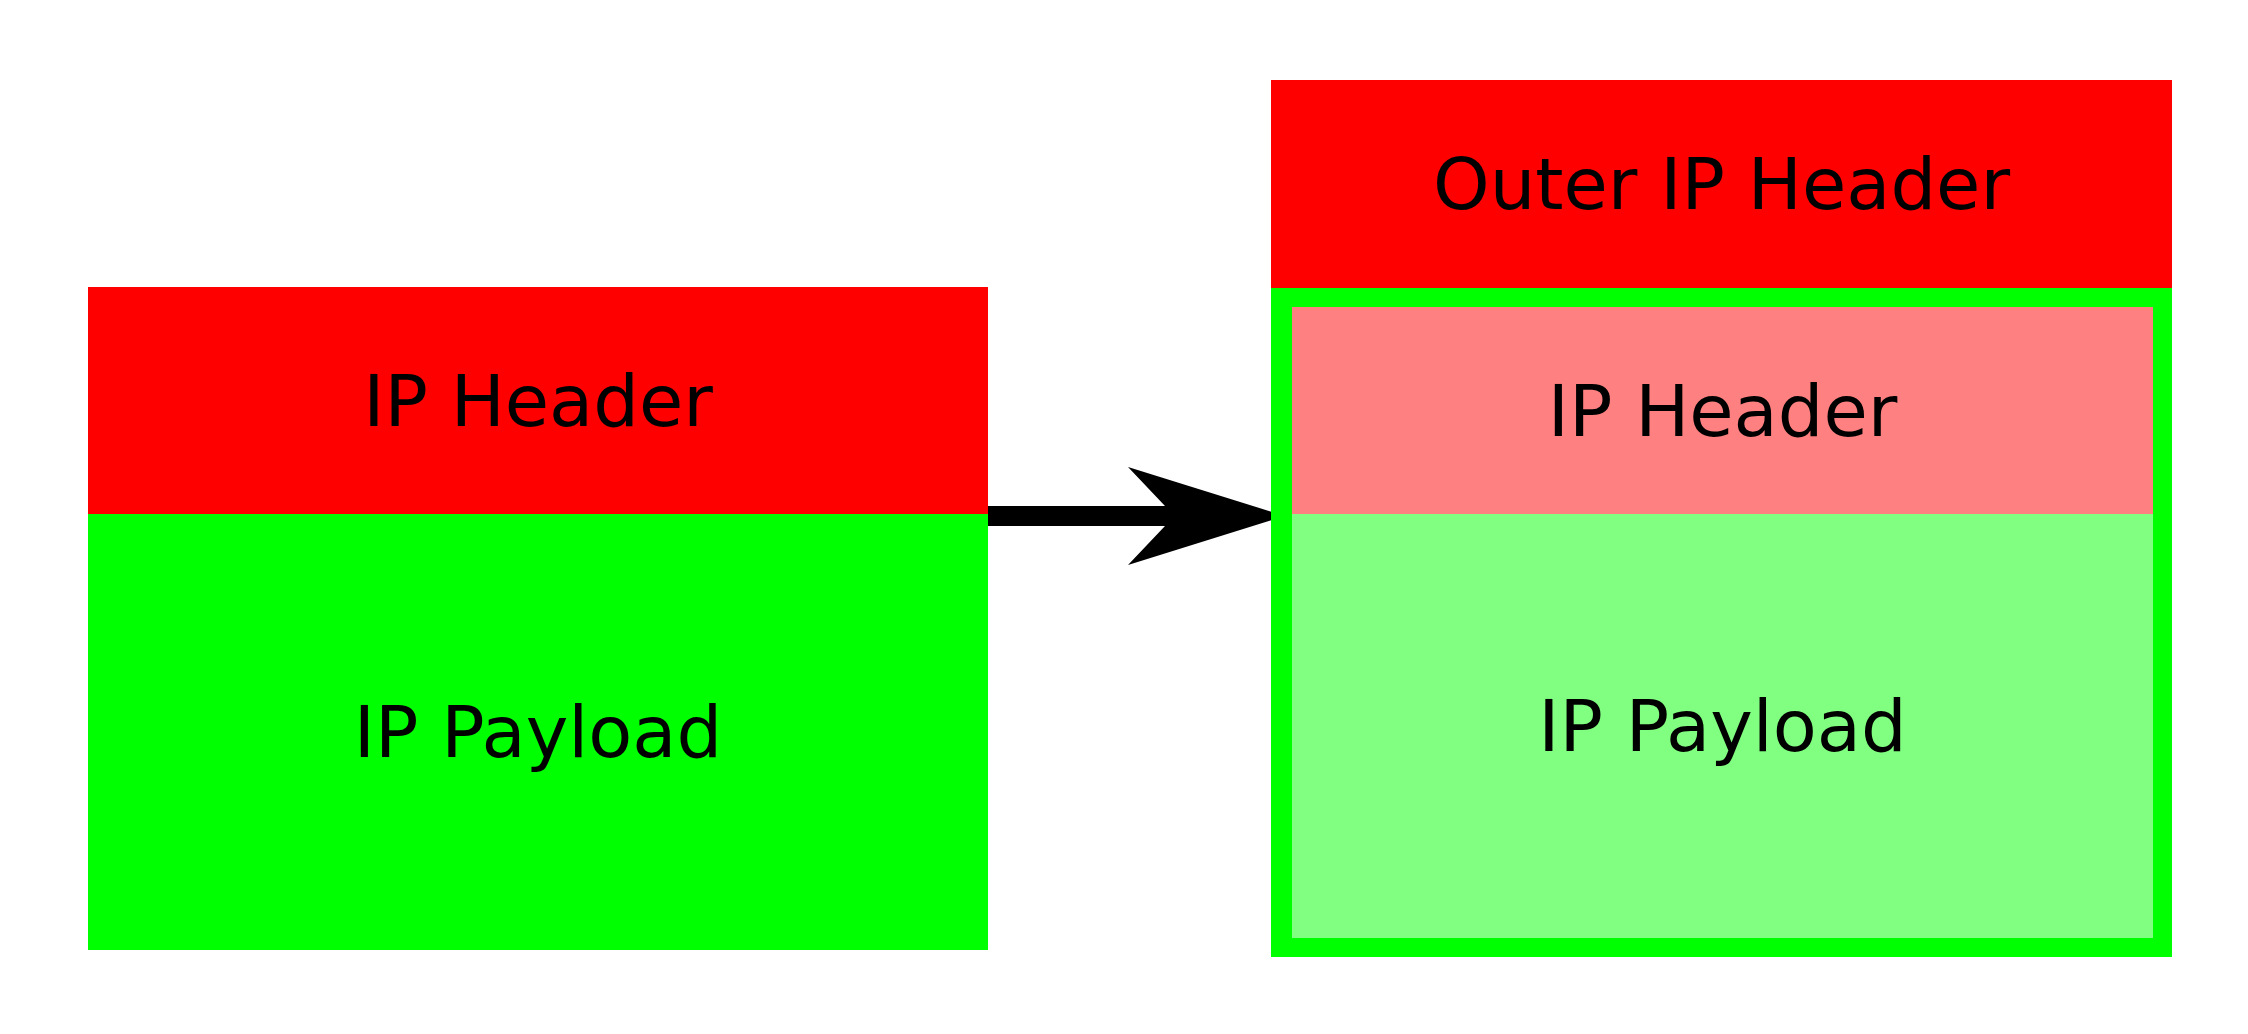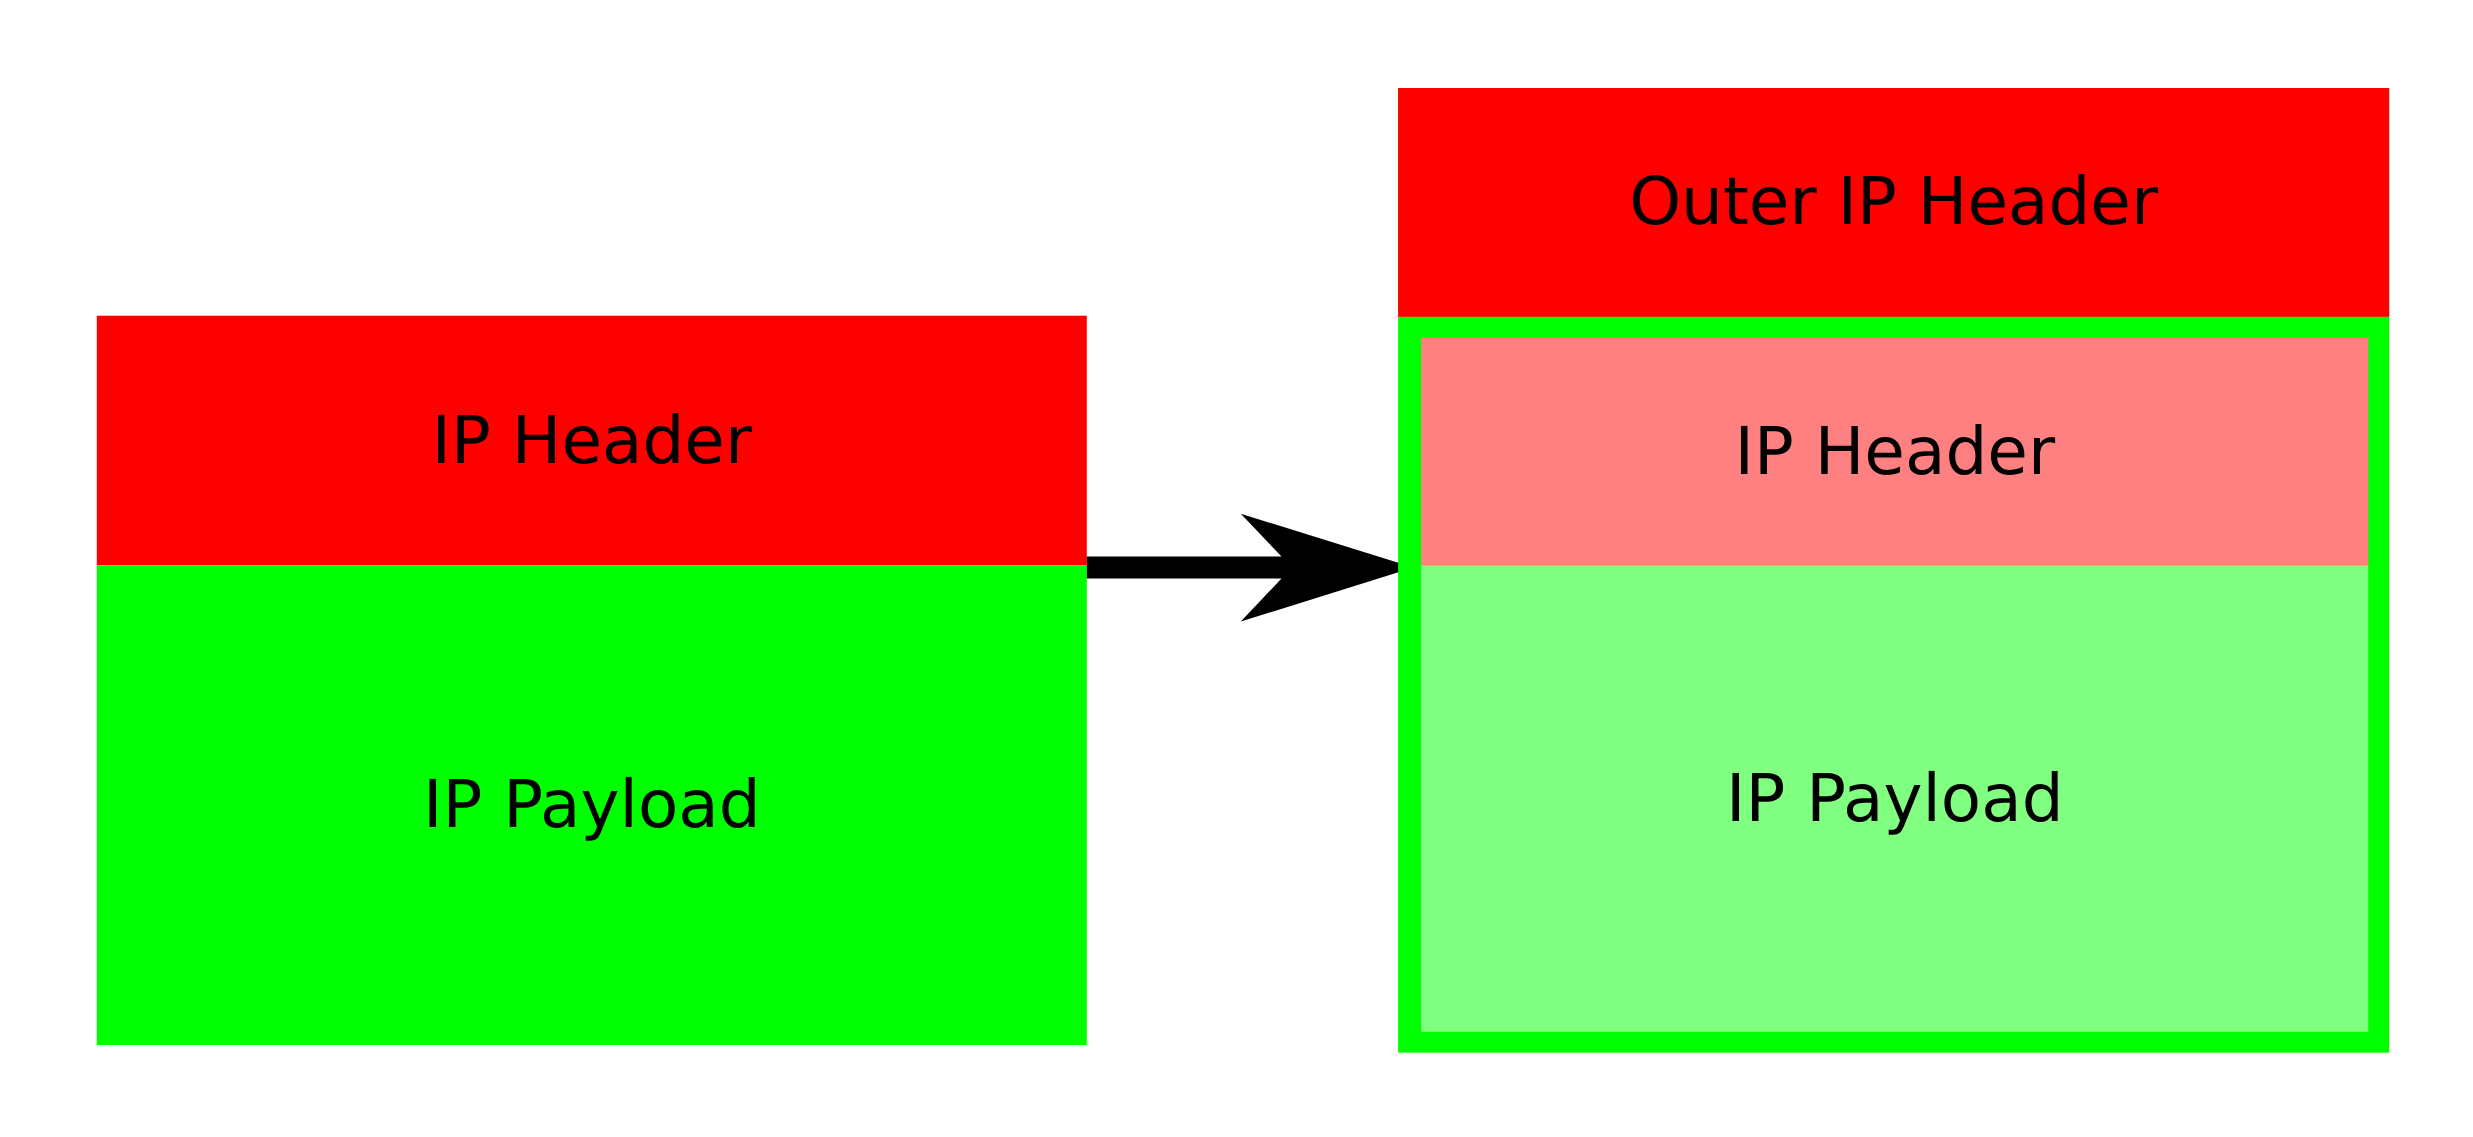"Outer IP Header" .label { font-size: 60px -> 72px }
